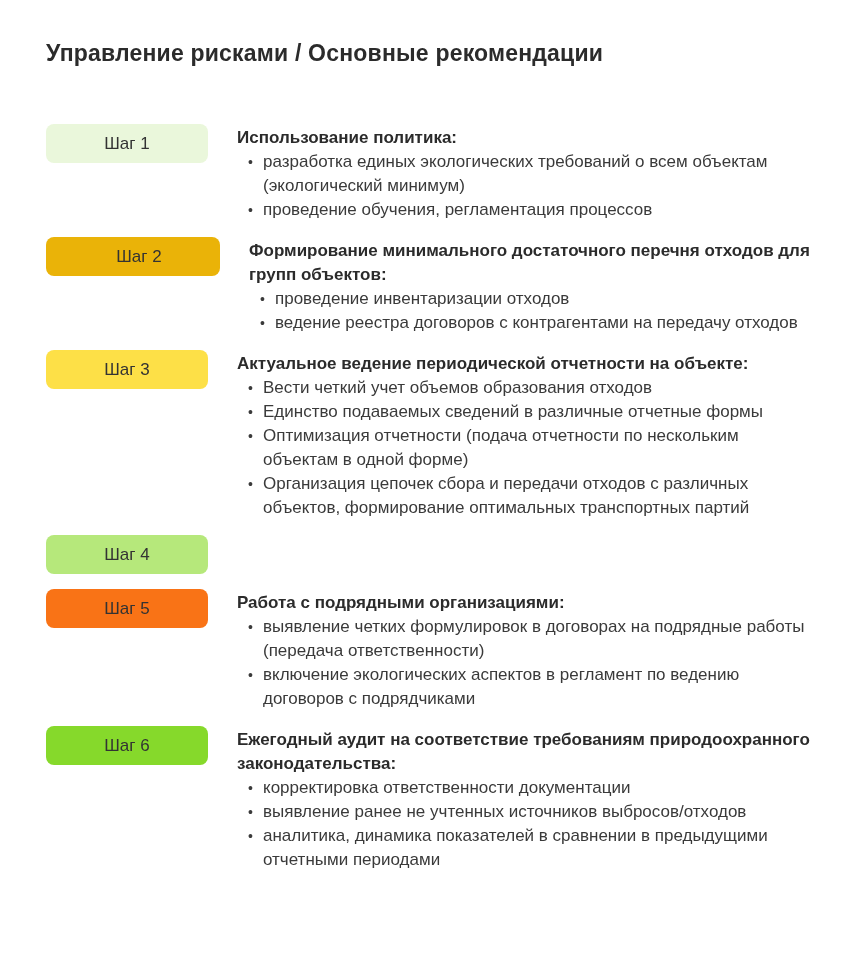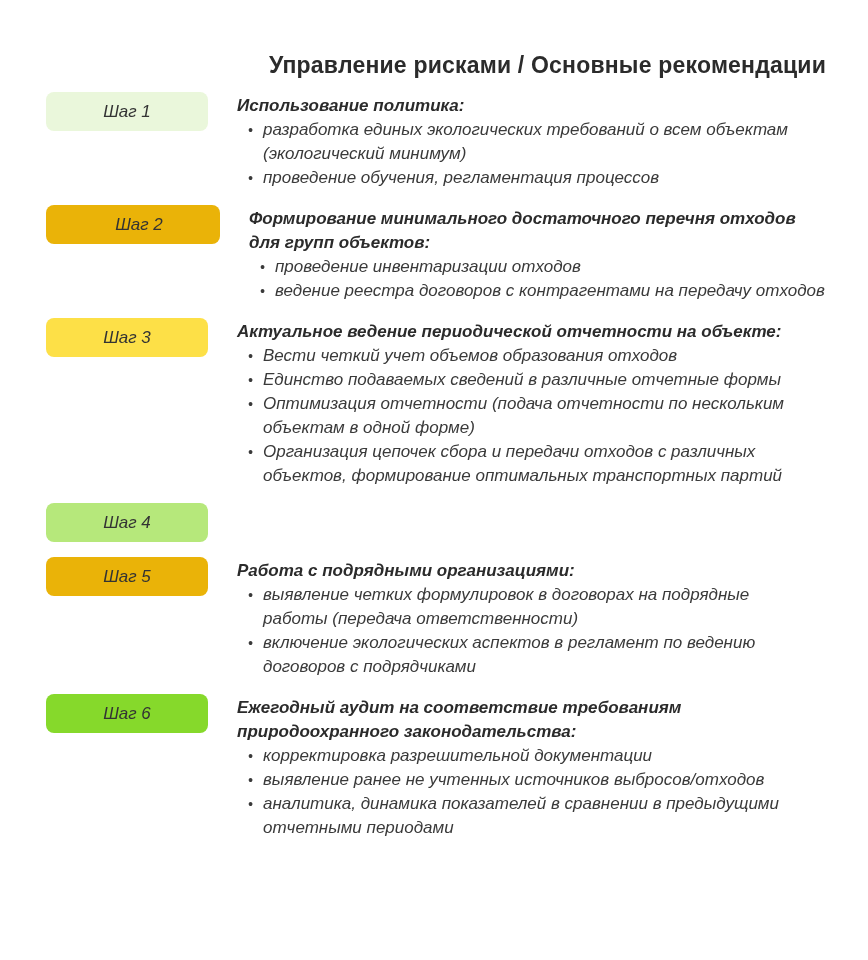"Управление рисками / Основные" .page-title { margin: 12px -> 0; text-align: right -> none }
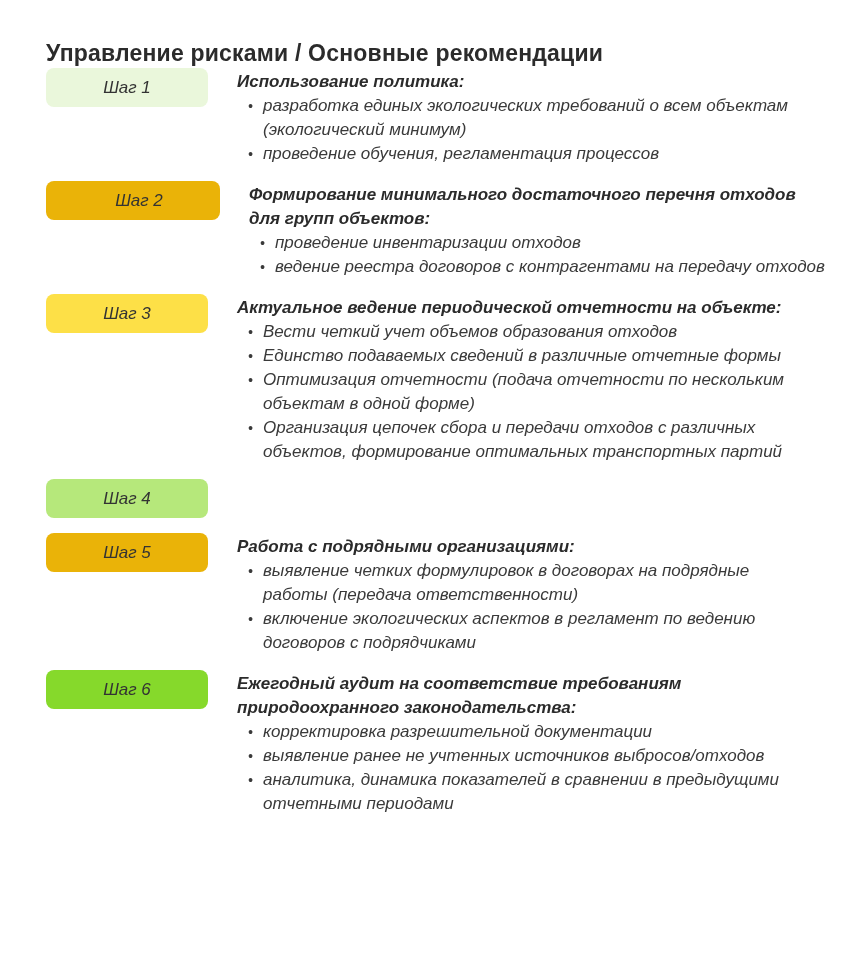"Шаг 1" .rows { font-style: italic -> none; margin-top: none -> 56px }
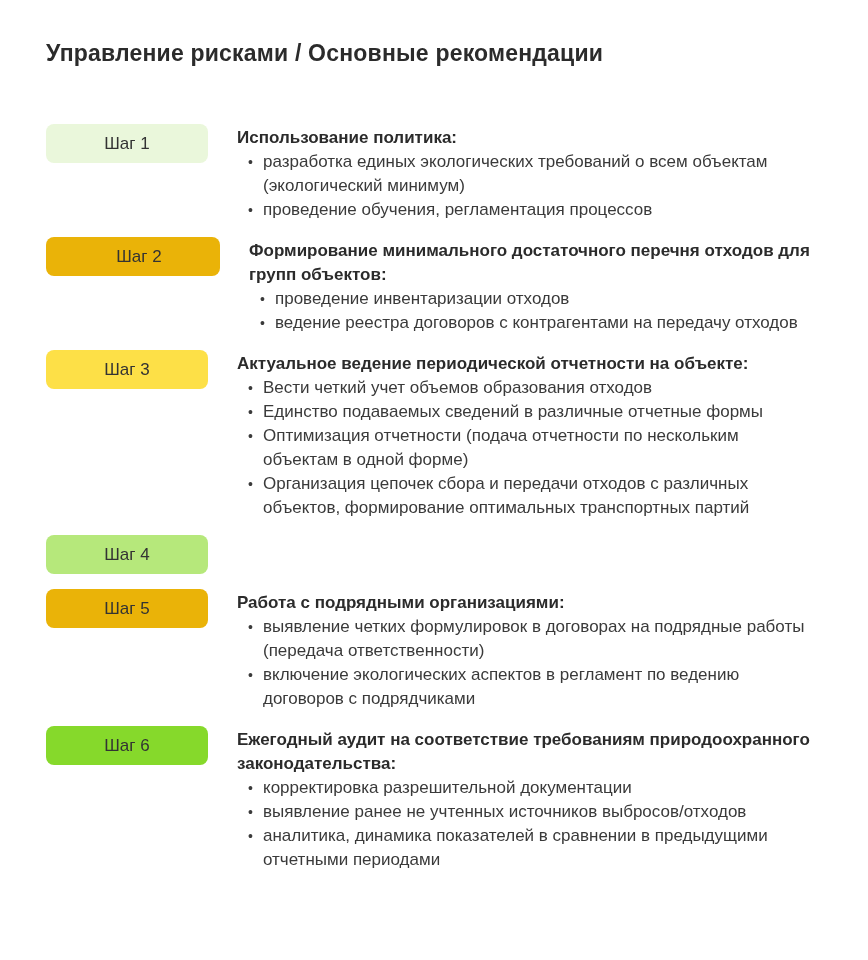"Шаг 5" div.badge { background: #eab308 -> #f97316 }
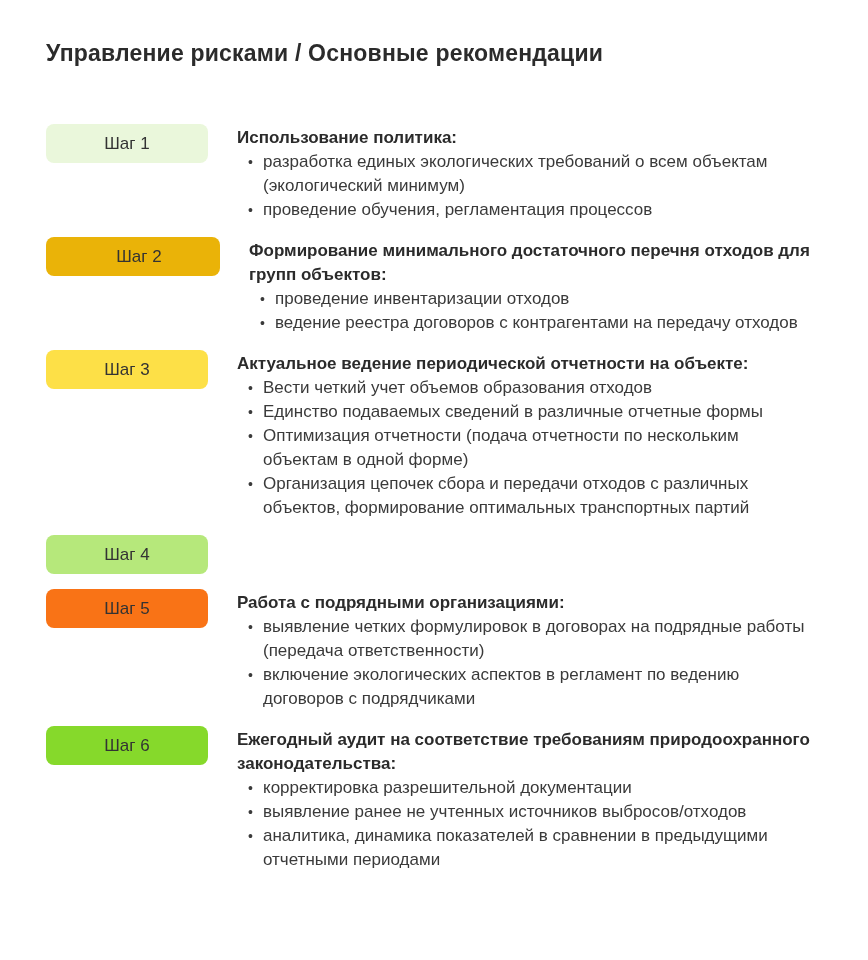"корректировка разрешительной" li { text: разрешительной -> ответственности }
